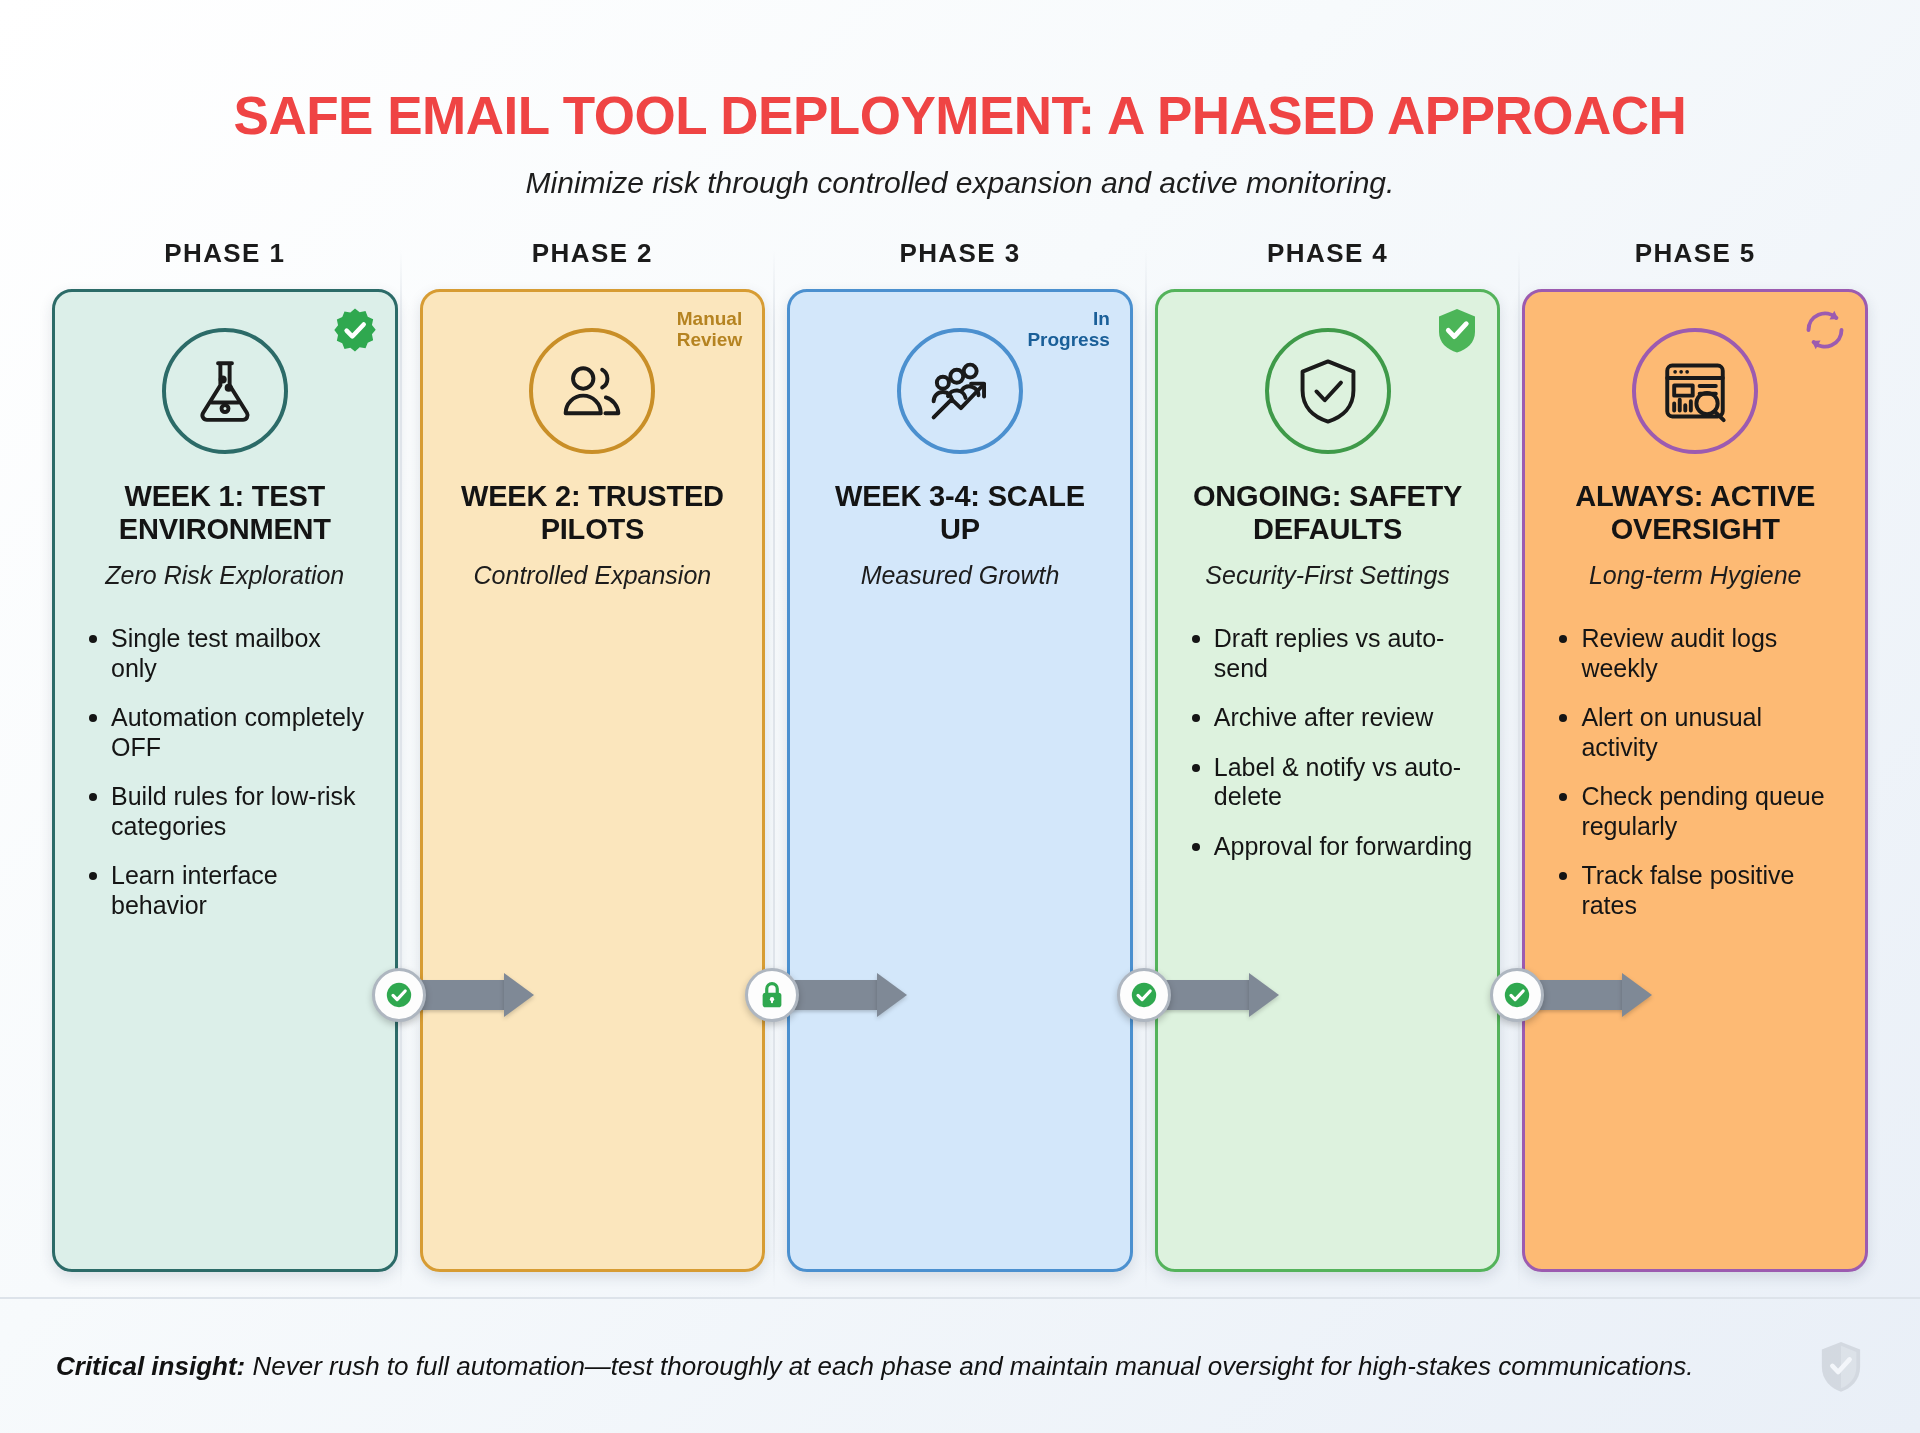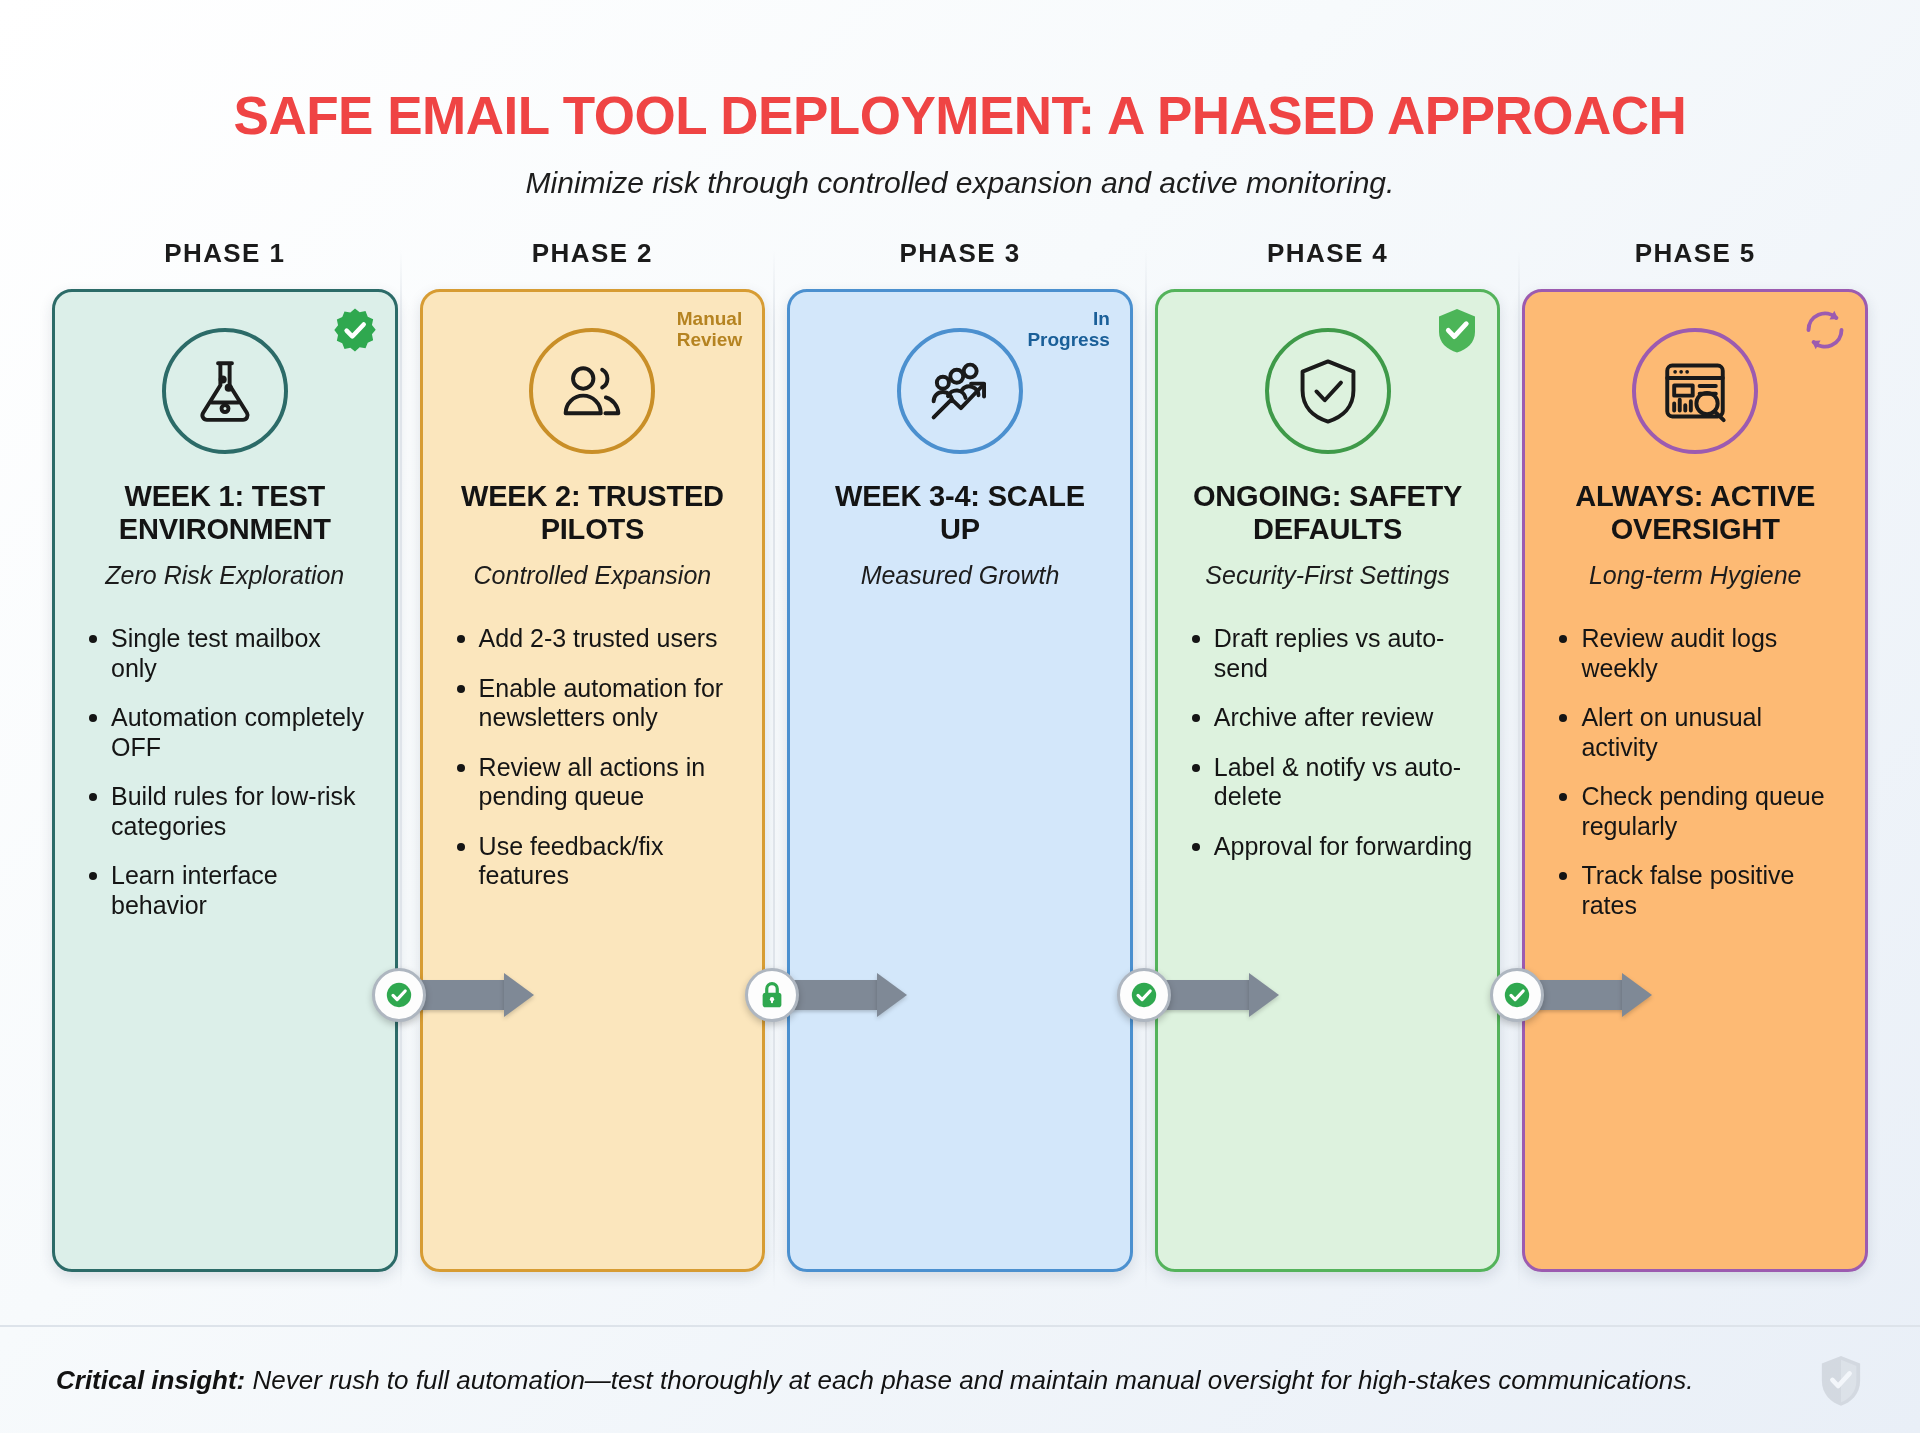"Add 2-3 trusted users" ul.bullets { html: <ul> <li>Add 2-3 trusted users</li> <li>Enable automation for newsletters only</li> <li>Review all actions in pending queue</li> <li>Use feedback/fix features</li> </ul> -> none }
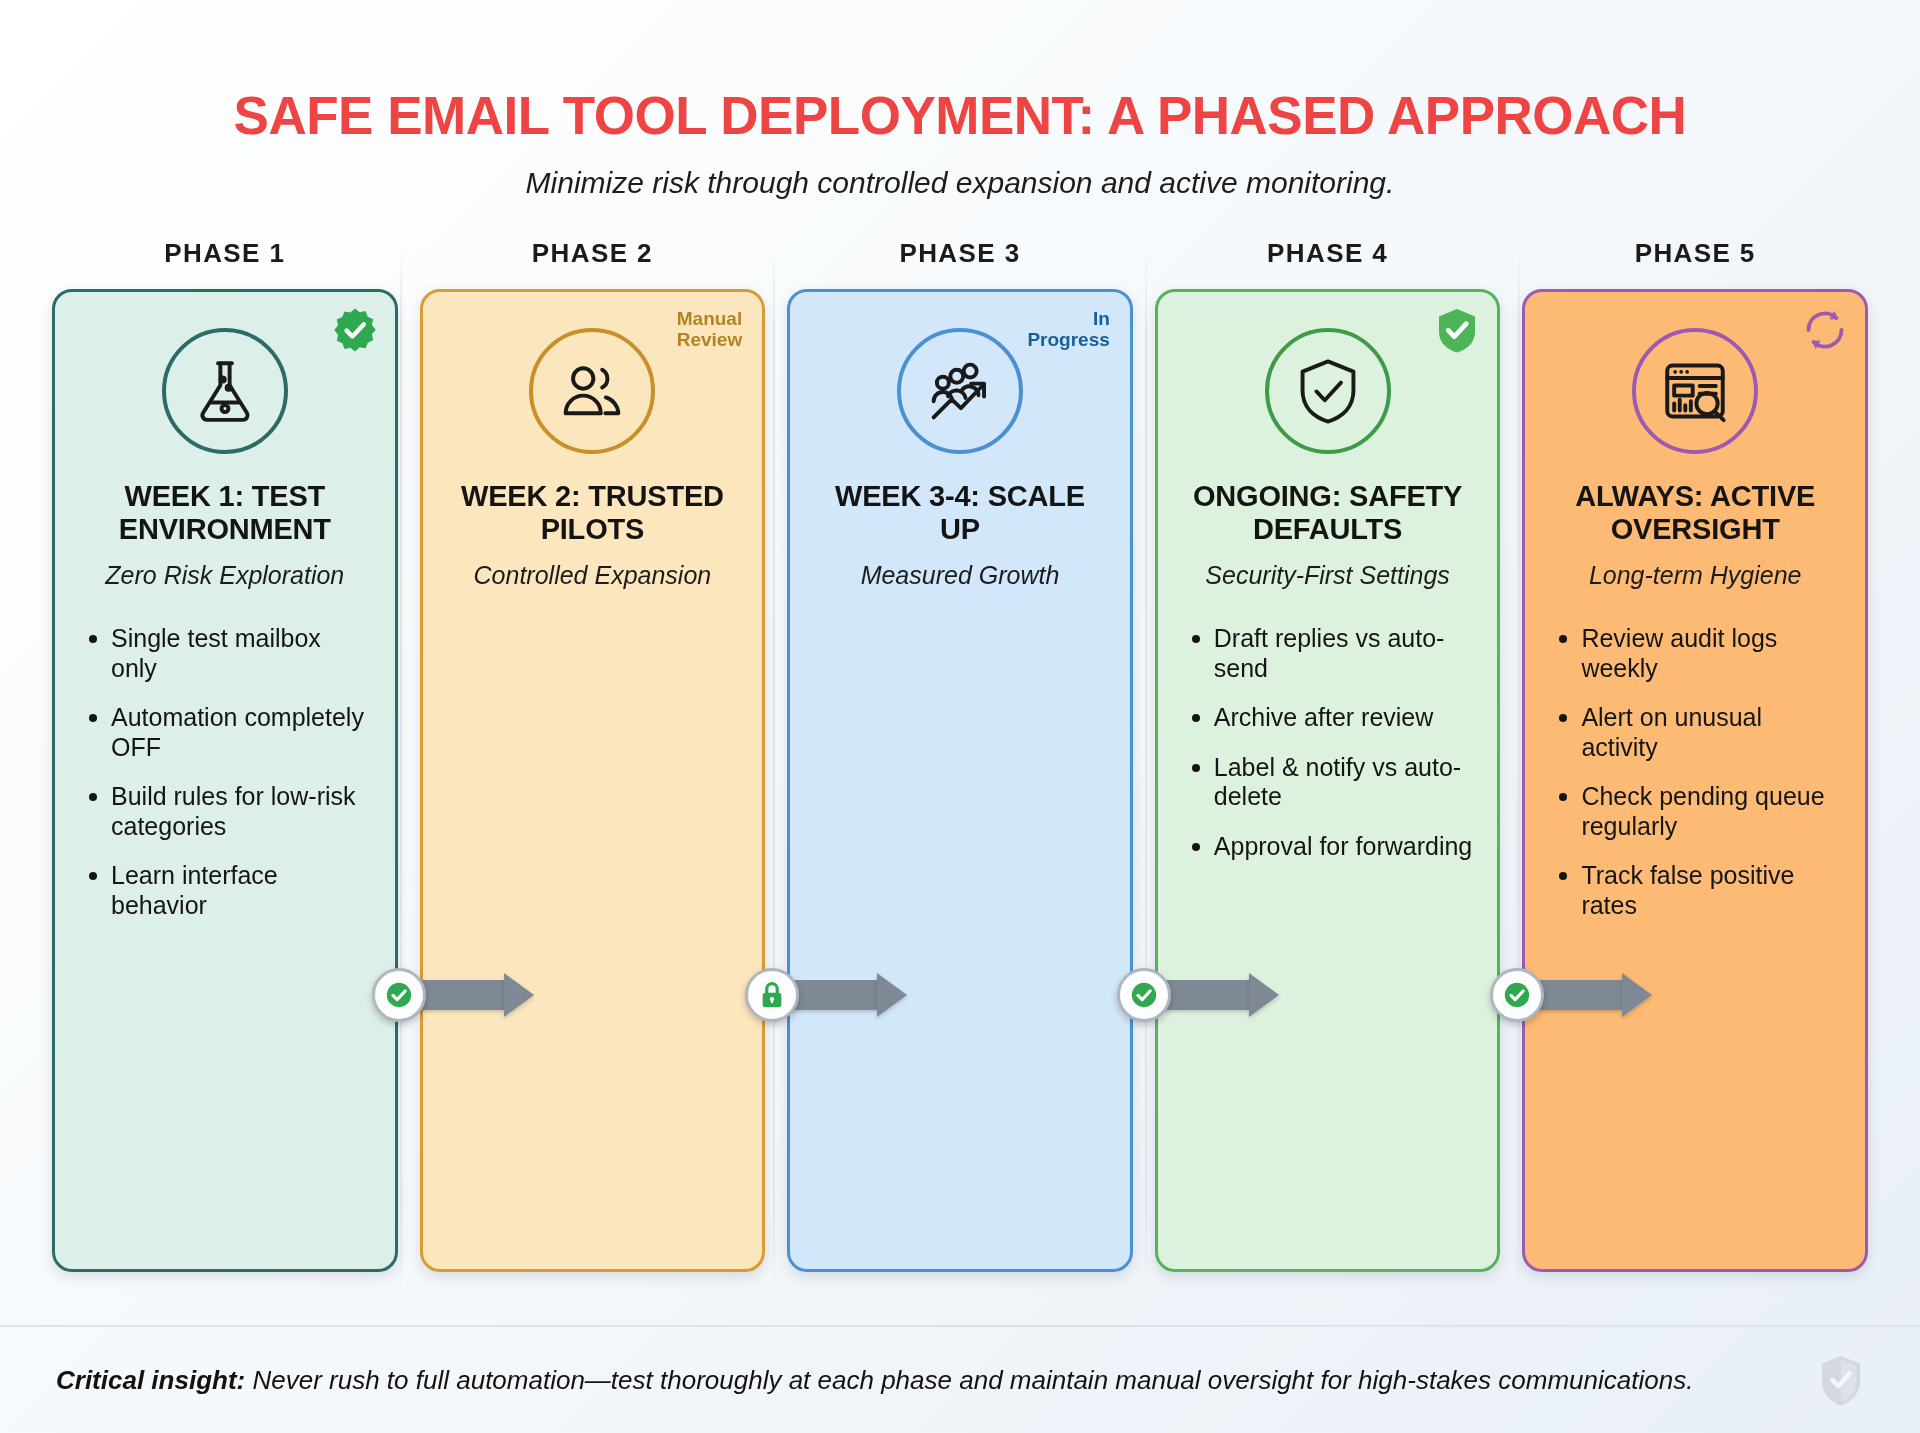"Critical insight: Never rush to" .footer { height: 108px -> 136px }
